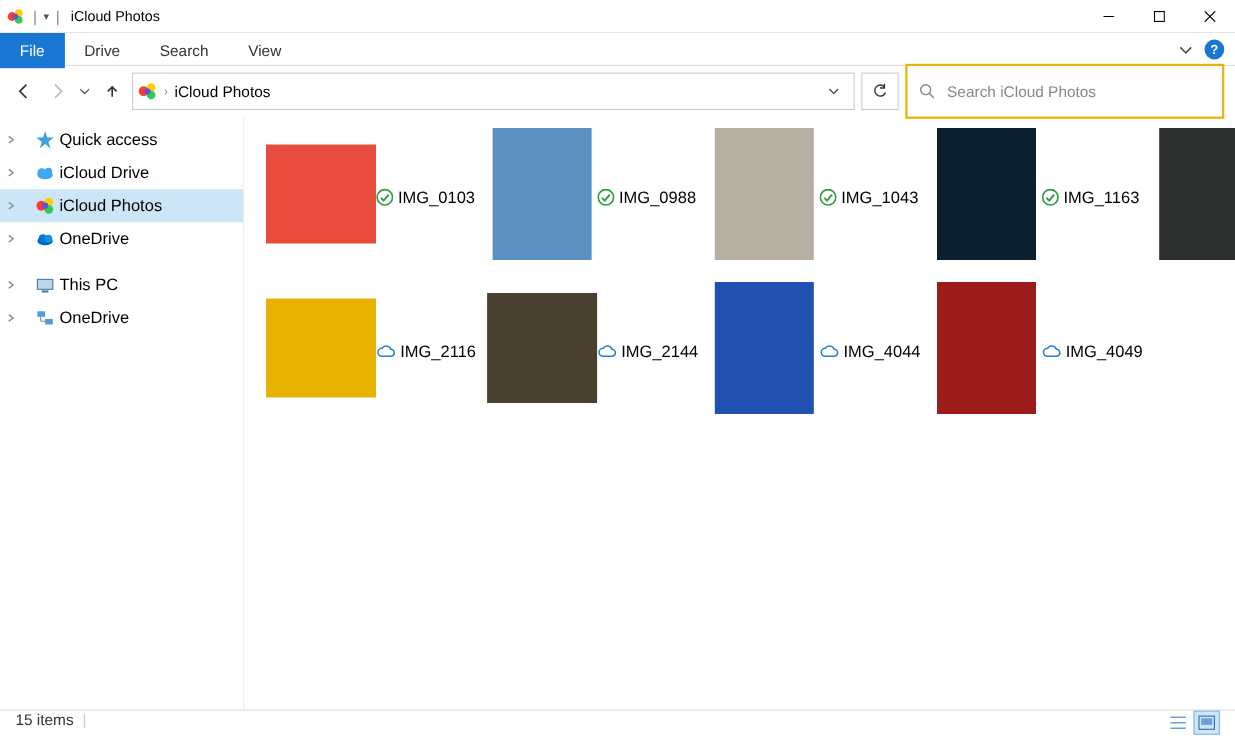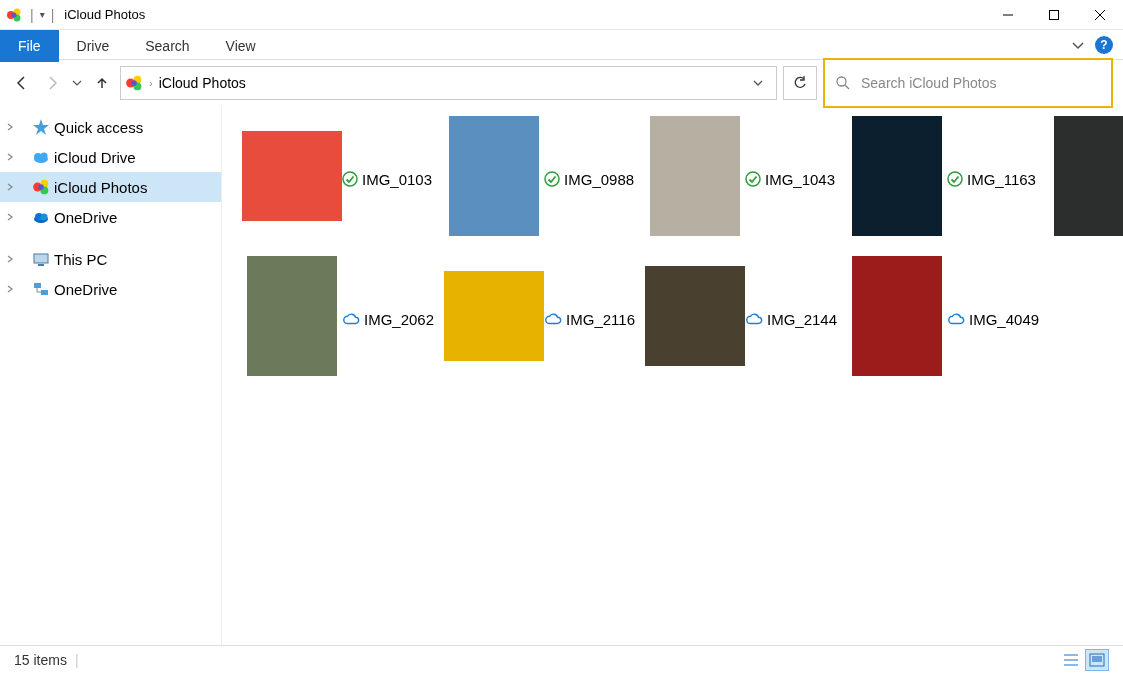"IMG_2062" div.thumb-cell { html: <div> <div> <div></div> </div> <div> <span> <svg> <path></path> </svg> </span> <span>IMG_2062</span> </div> </div> -> none }
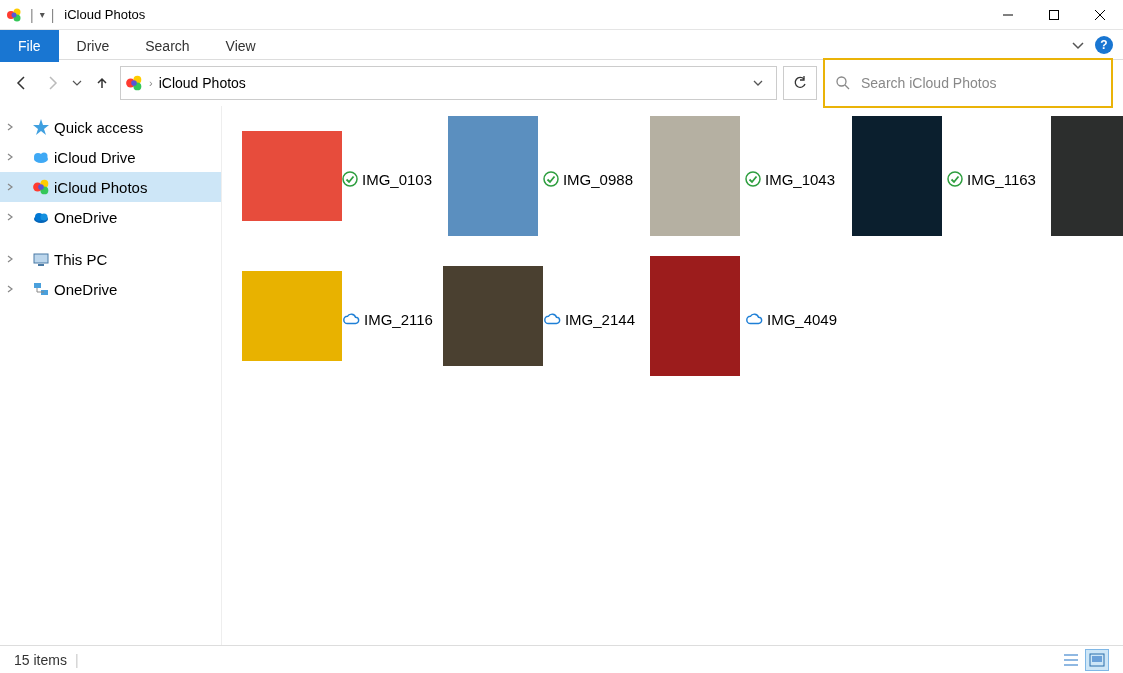"IMG_4044" div.thumb-cell { html: none -> <div> <div> <div></div> </div> <div> <span> <svg> <path></path> </svg> </span> <span>IMG_4044</span> </div> </div> }
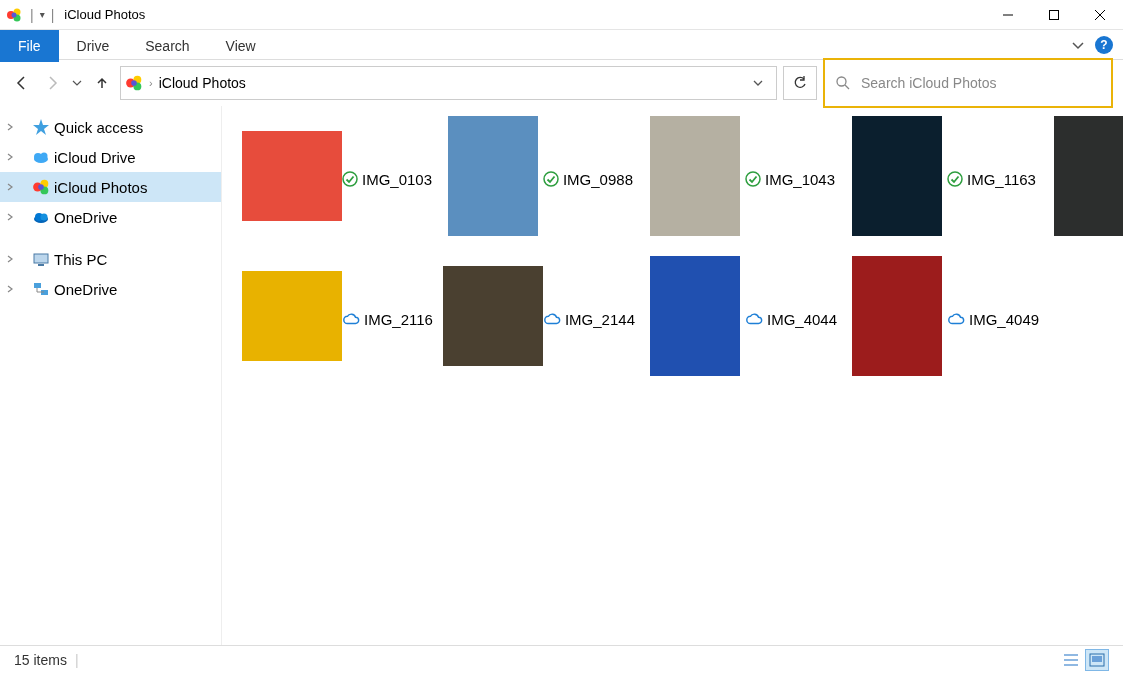"15 items" .statusbar { align-items: center -> flex-start }
